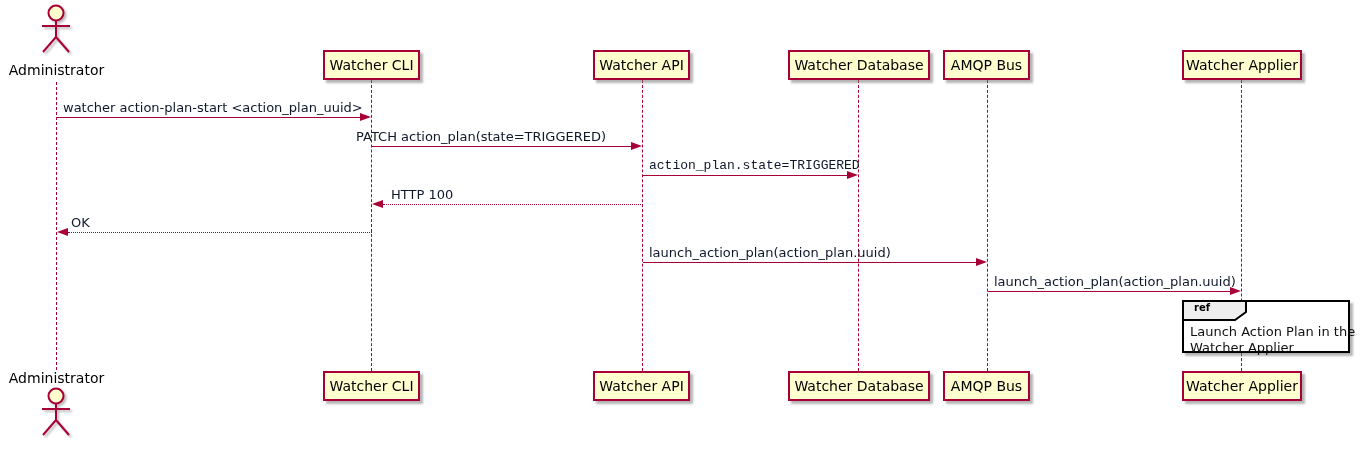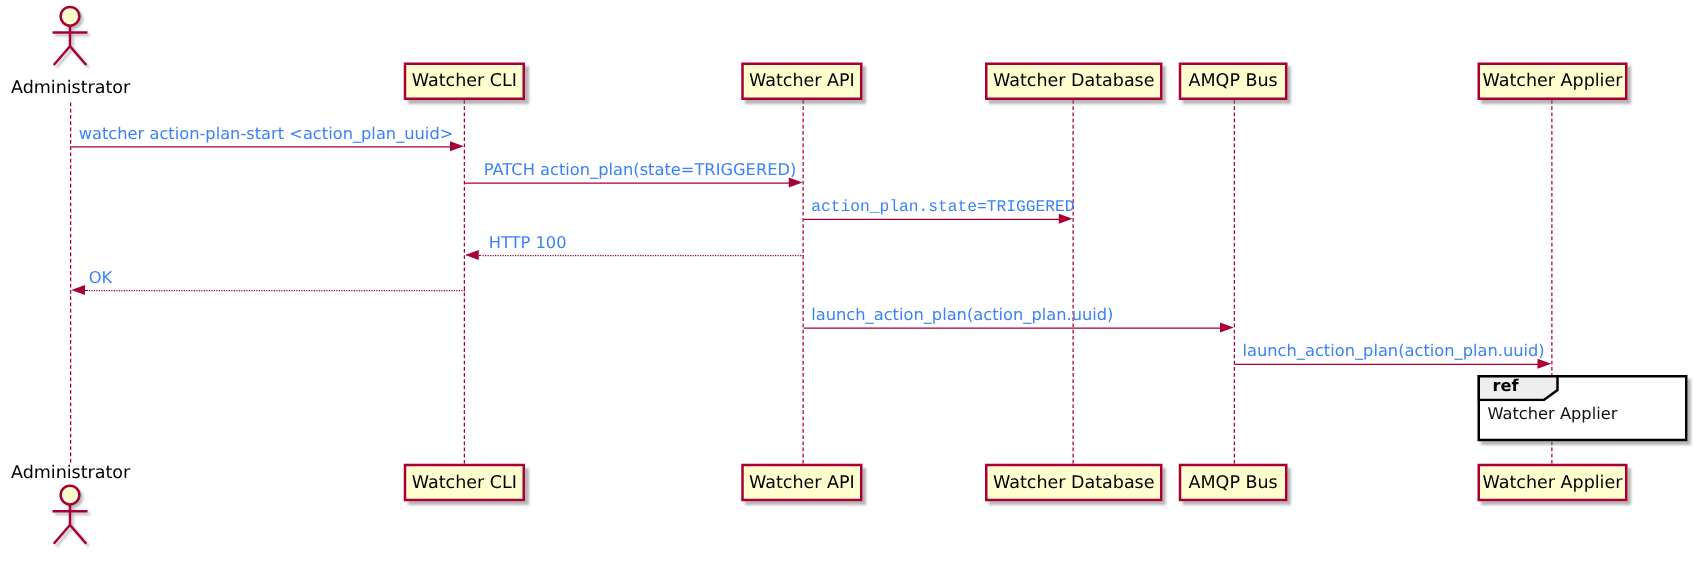"watcher action-plan-start" .msg-label { color: #3b82f6 -> #0f172a }
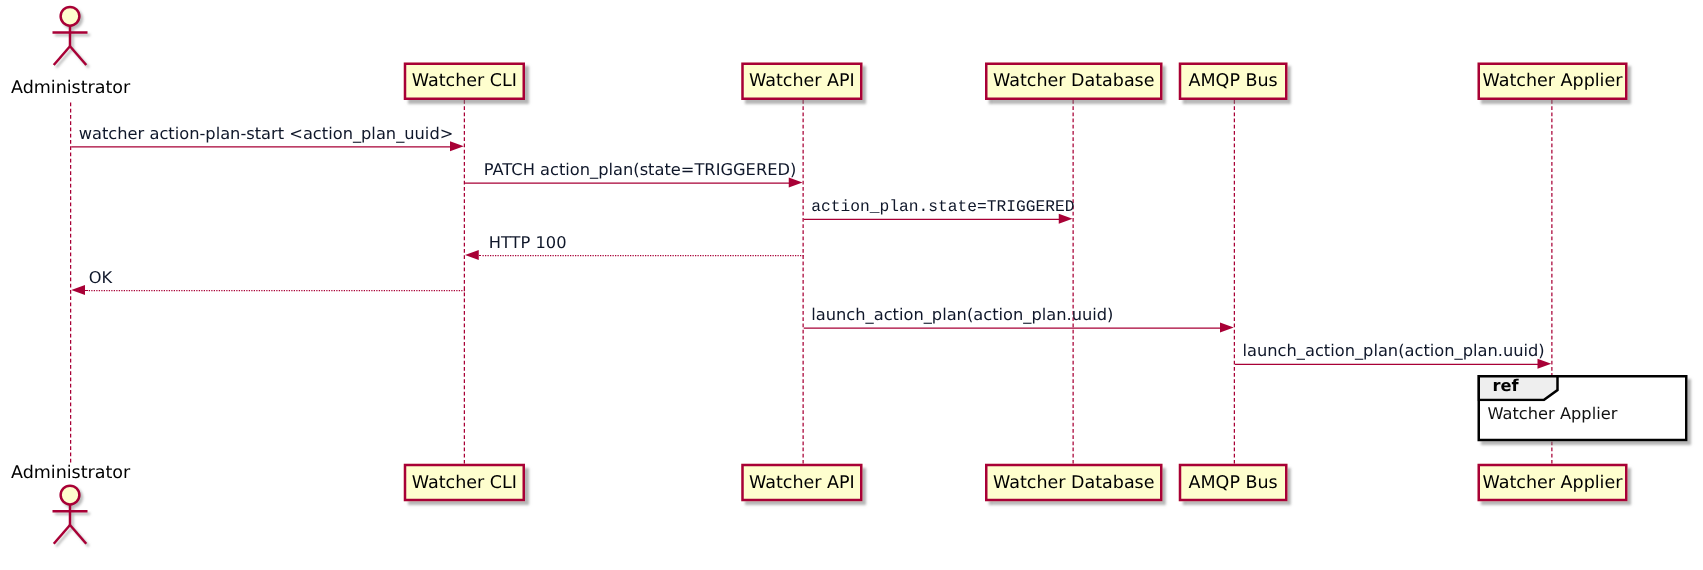"PATCH action_plan(state=TRIGGERED)" span.msg-label { left: 387px -> 356px }
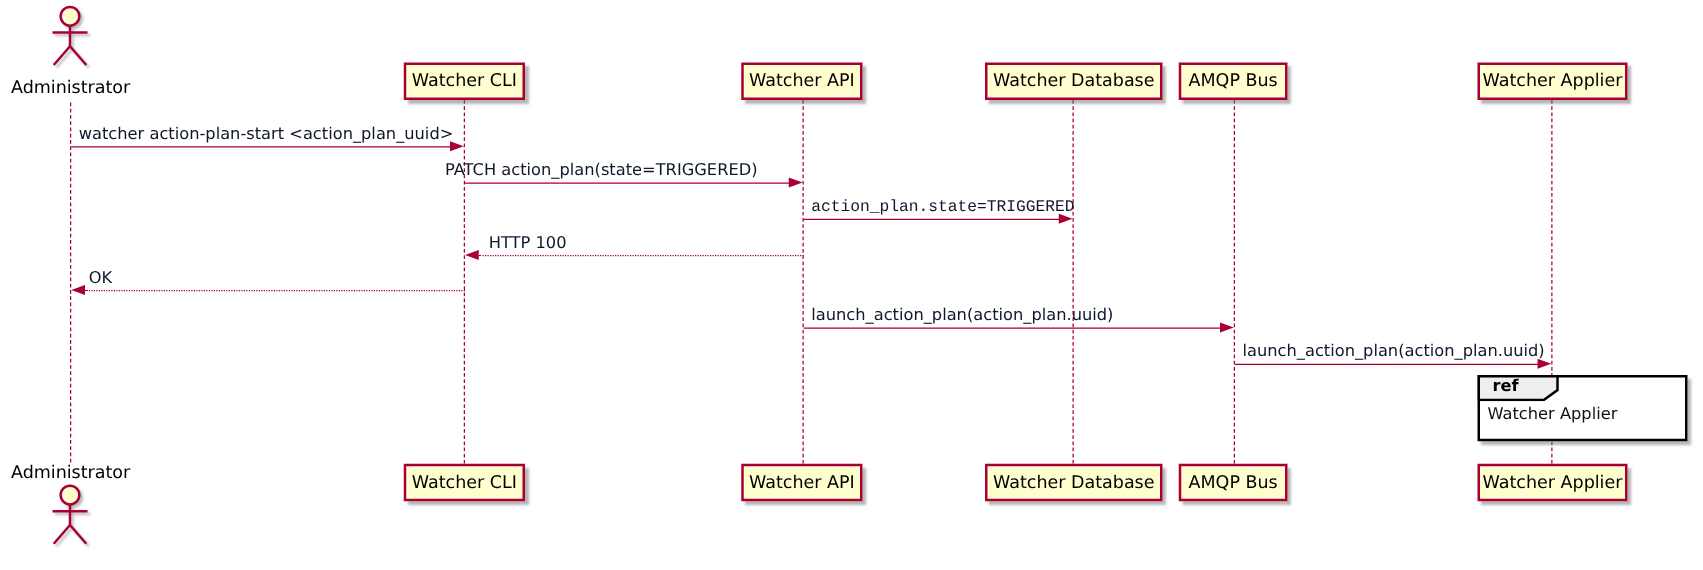"ref" .ref-tab-label { font-size: 13px -> 10px }
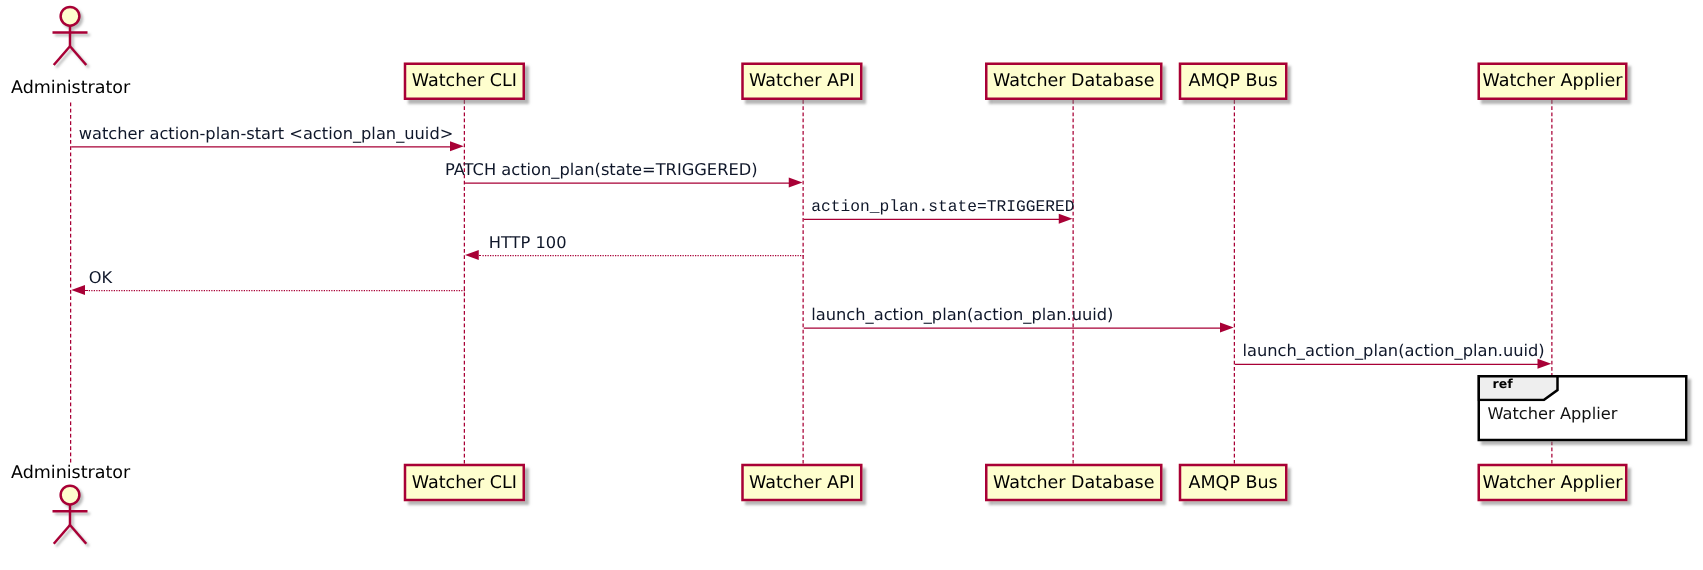"Launch Action Plan in the" div { html: none -> <div>Launch Action Plan in the</div> }
